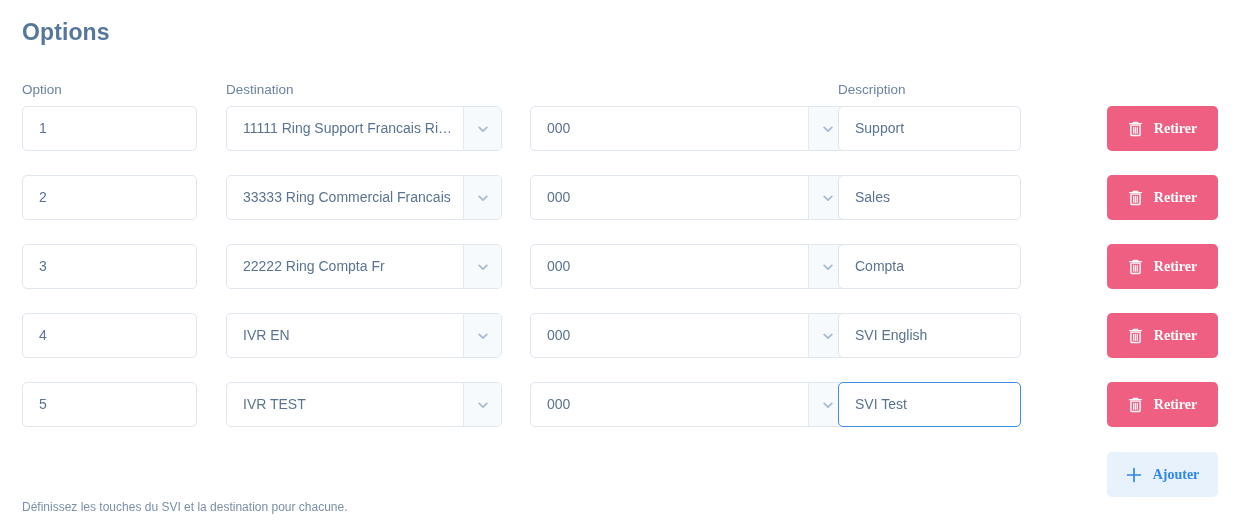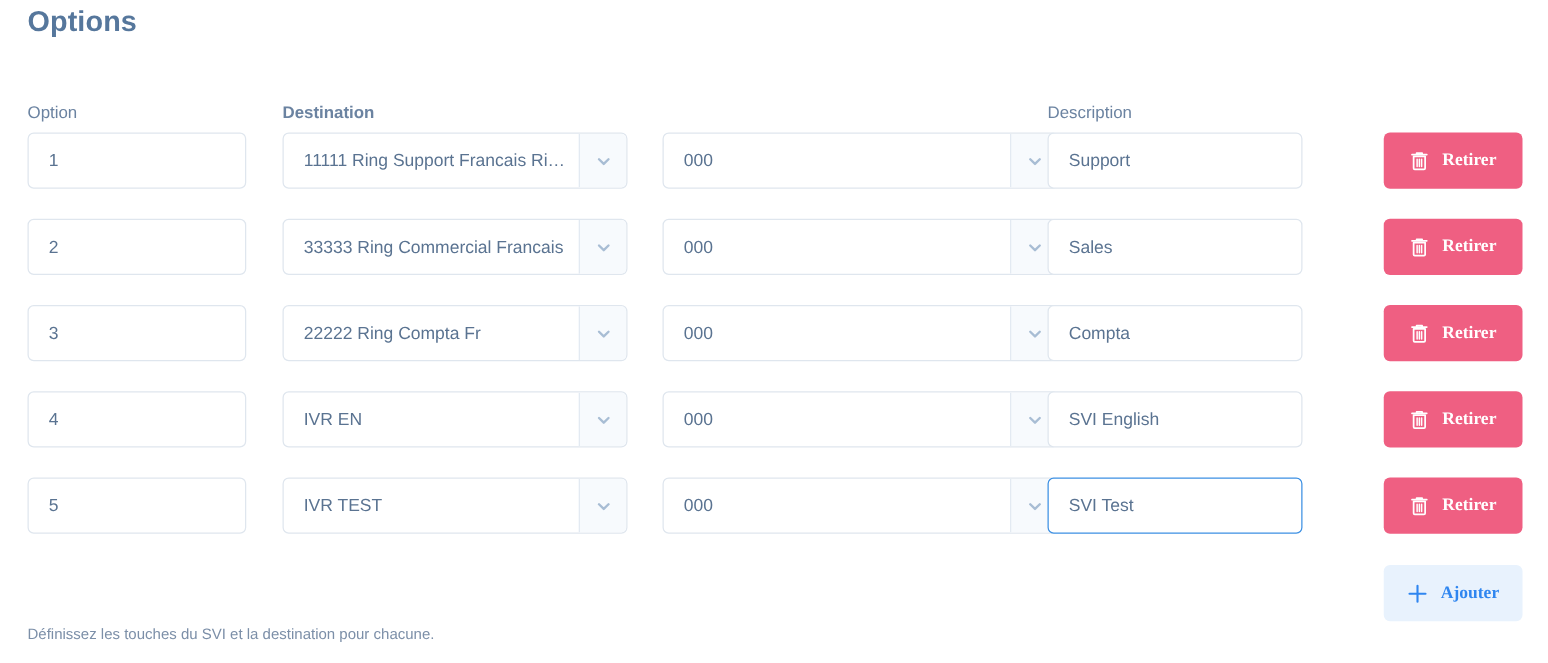"Options" .page-title { top: 1px -> 16px }
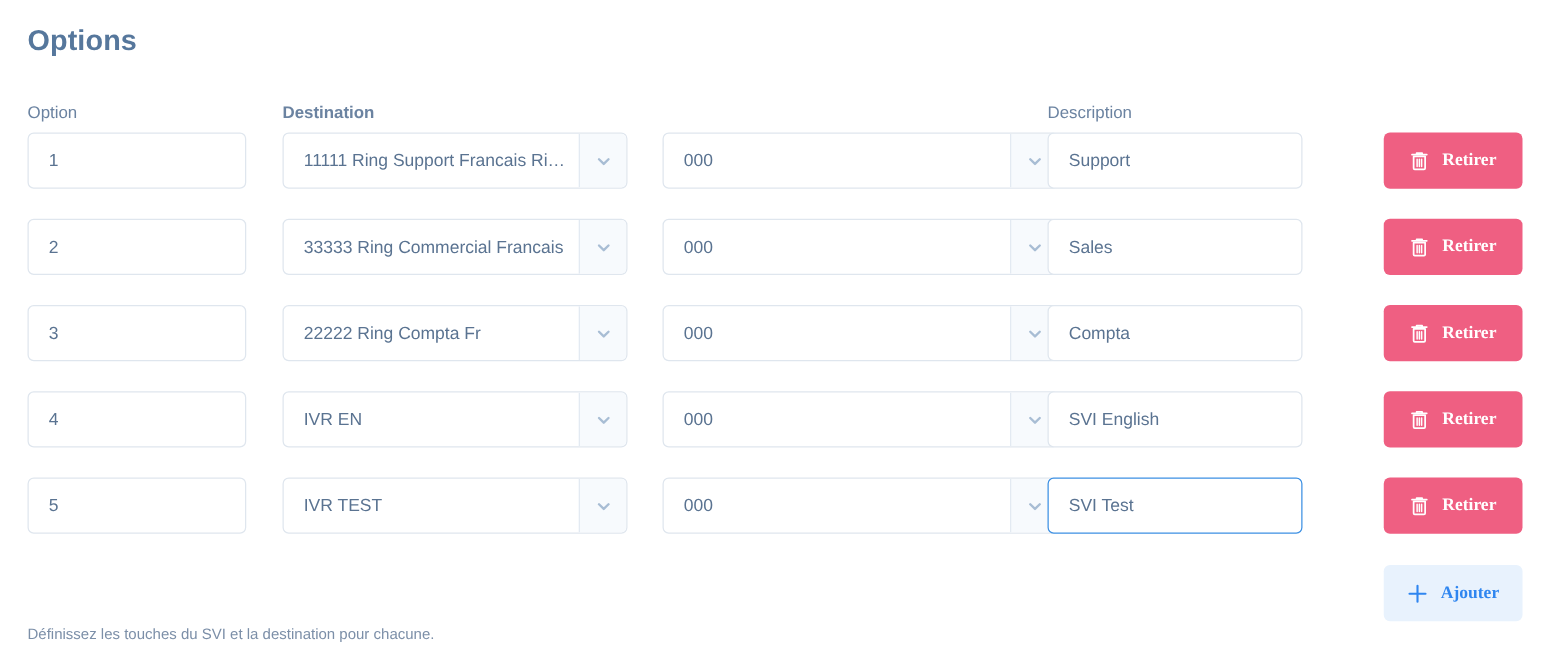"Destination" .ch-destination { font-weight: bold -> none }
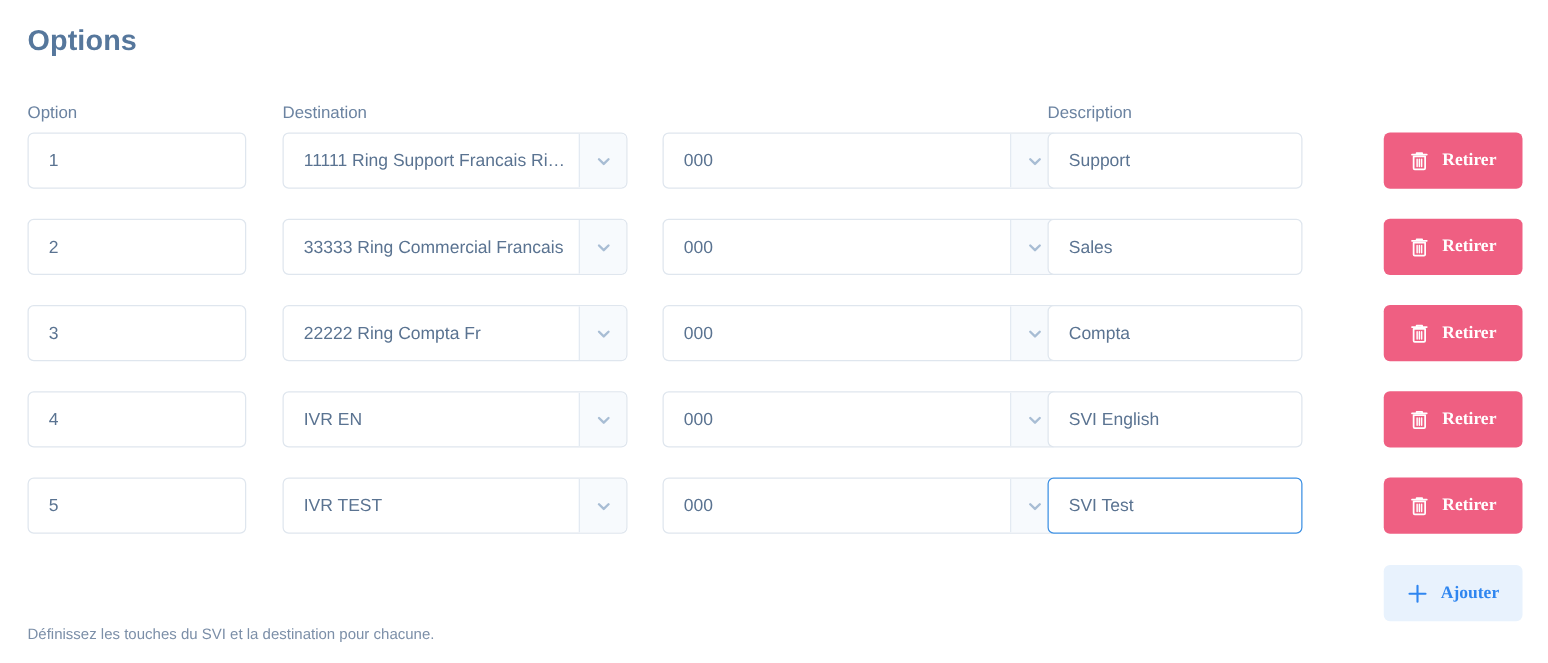"Support" .f-description { width: 204px -> 183px }
